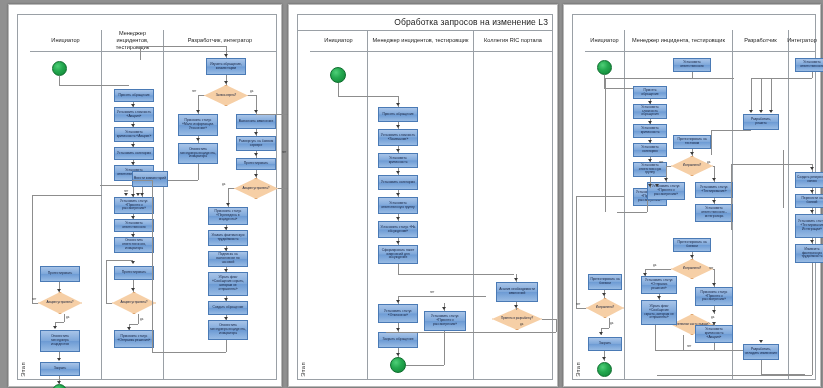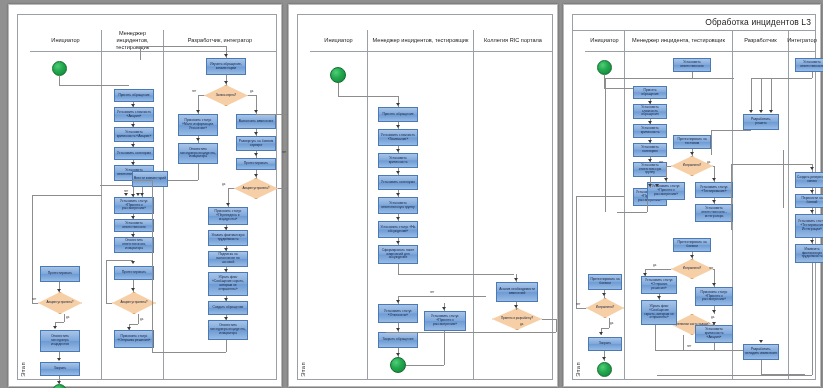"Обработка запросов на изменение L3" div.titlebar { html: none -> <div> <div>Обработка запросов на изменение L3</div> </div> }
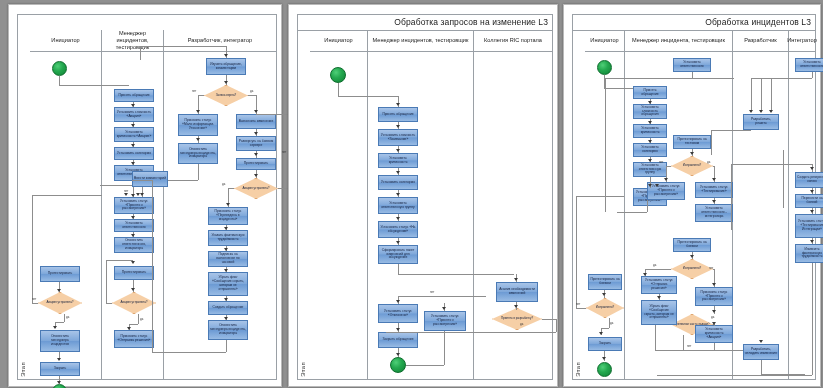"Обработка инцидентов L3" div.titlebar { html: <div> <div>Обработка инцидентов L3</div> </div> -> none }
